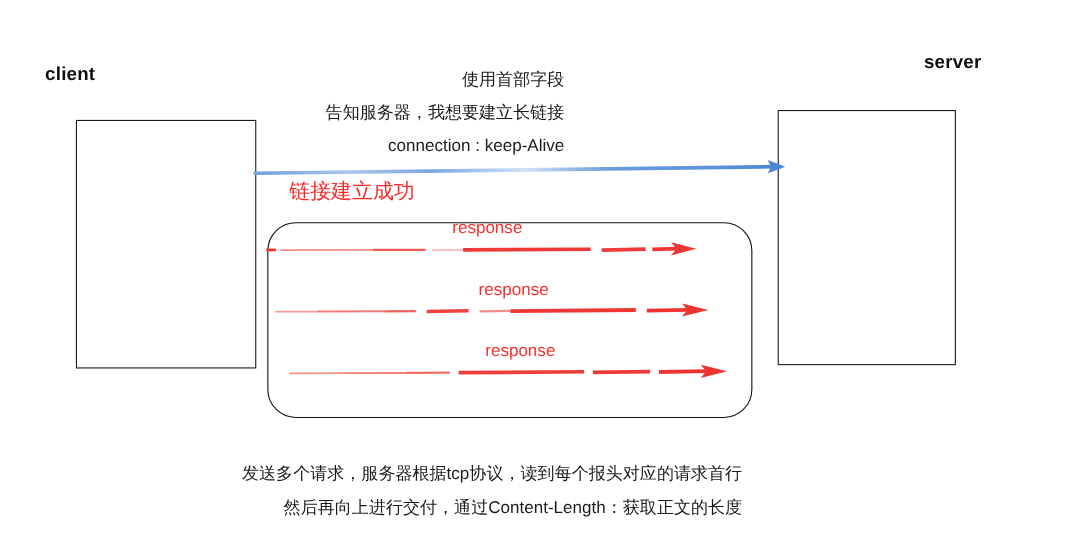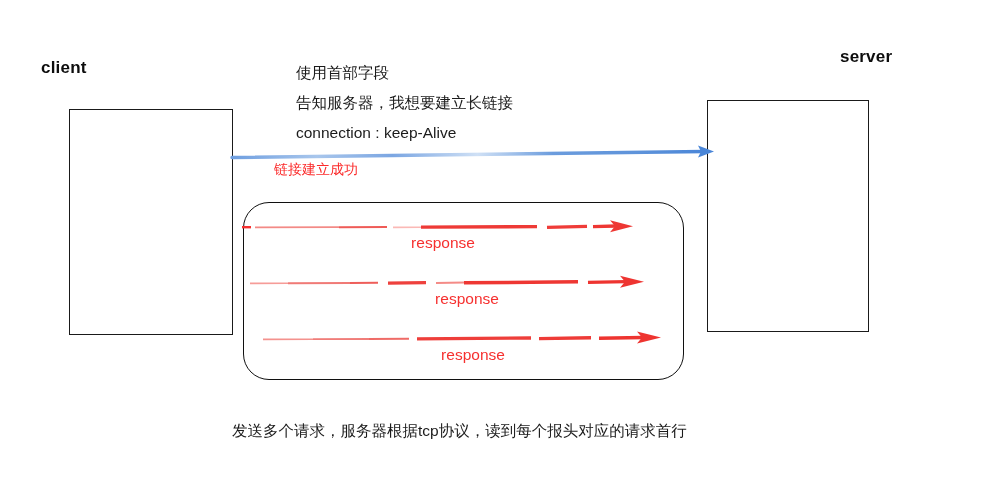"使用首部字段" .note-line { text-align: none -> right }
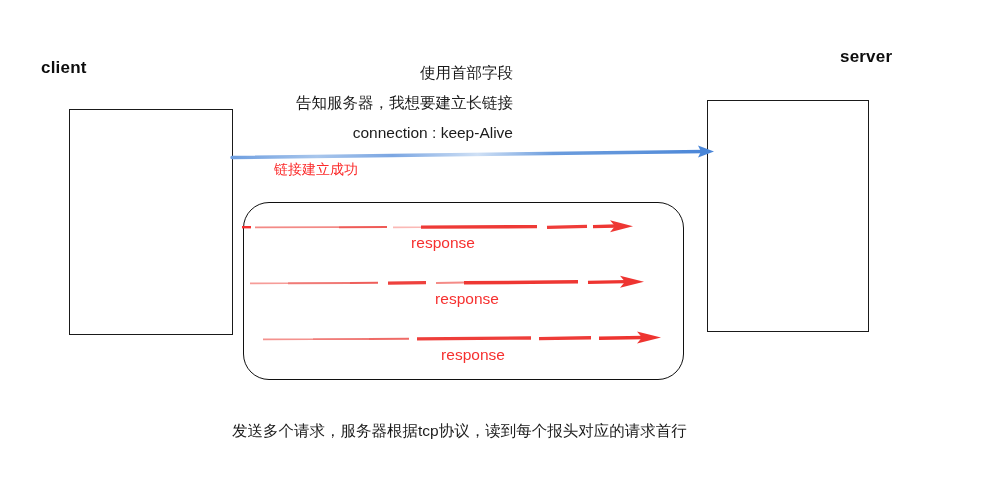"链接建立成功" #connect-ok { font-size: 14px -> 19px; left: 274px -> 263px }
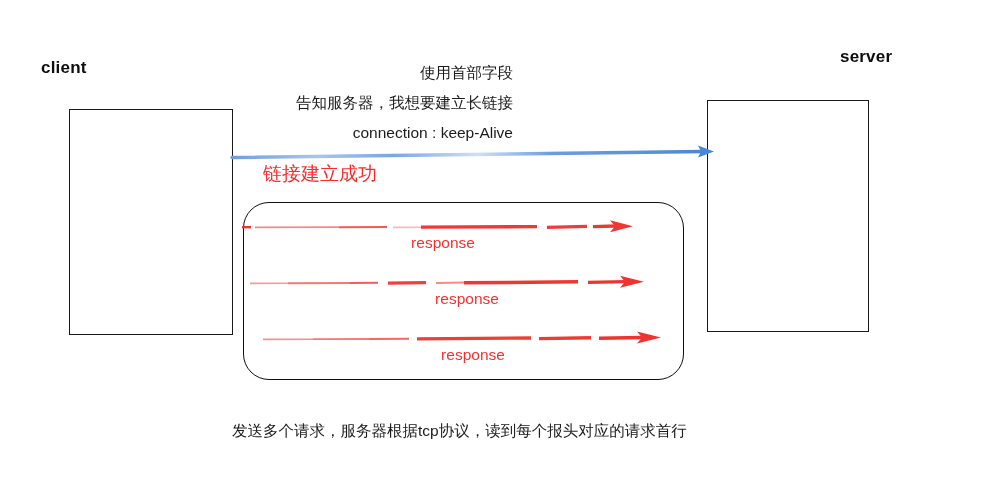"response" .response-label { margin-top: 35px -> none }
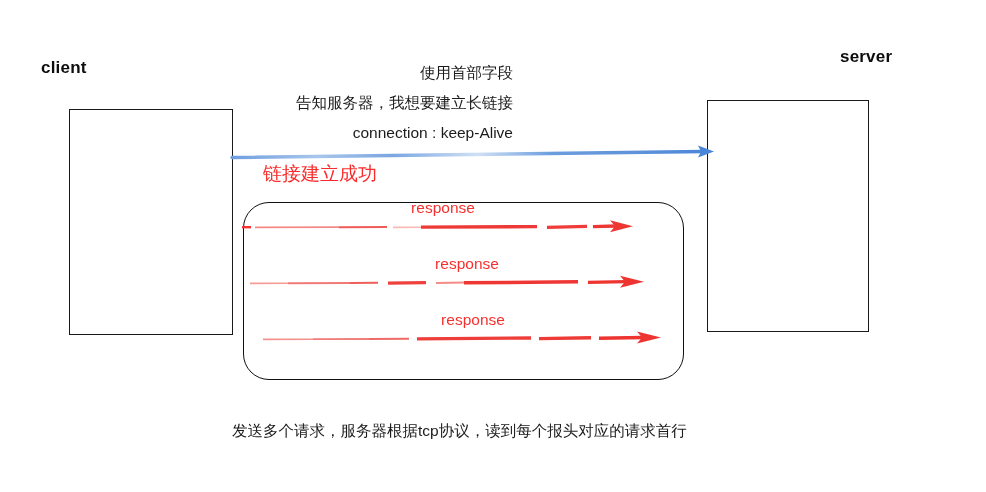"发送多个请求，服务器根据tcp协议，读到每个报头对应的请求首行" #footer-note { left: 232px -> 220px }
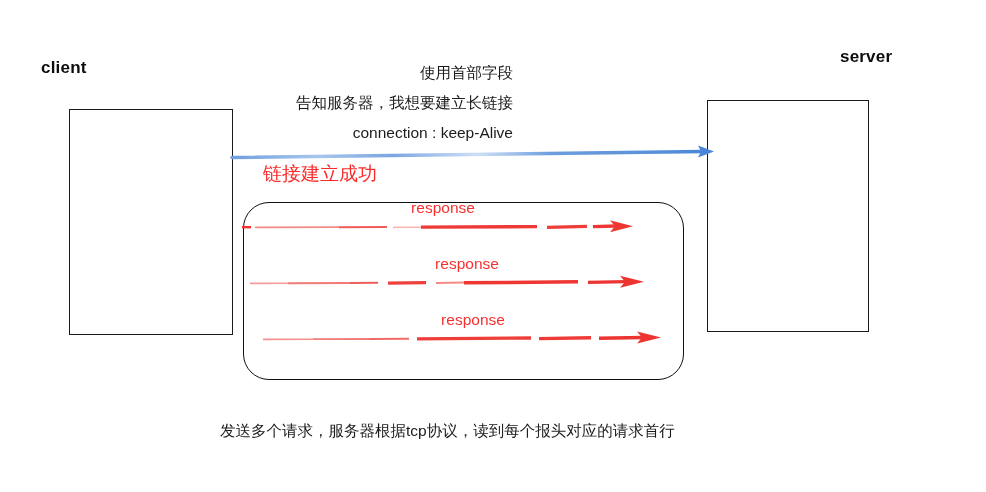"然后再向上进行交付，通过Content-Length：获取正文的长度" span.note-line { html: none -> <span>然后再向上进行交付，通过Content-Length：获取正文的长度</span> }
